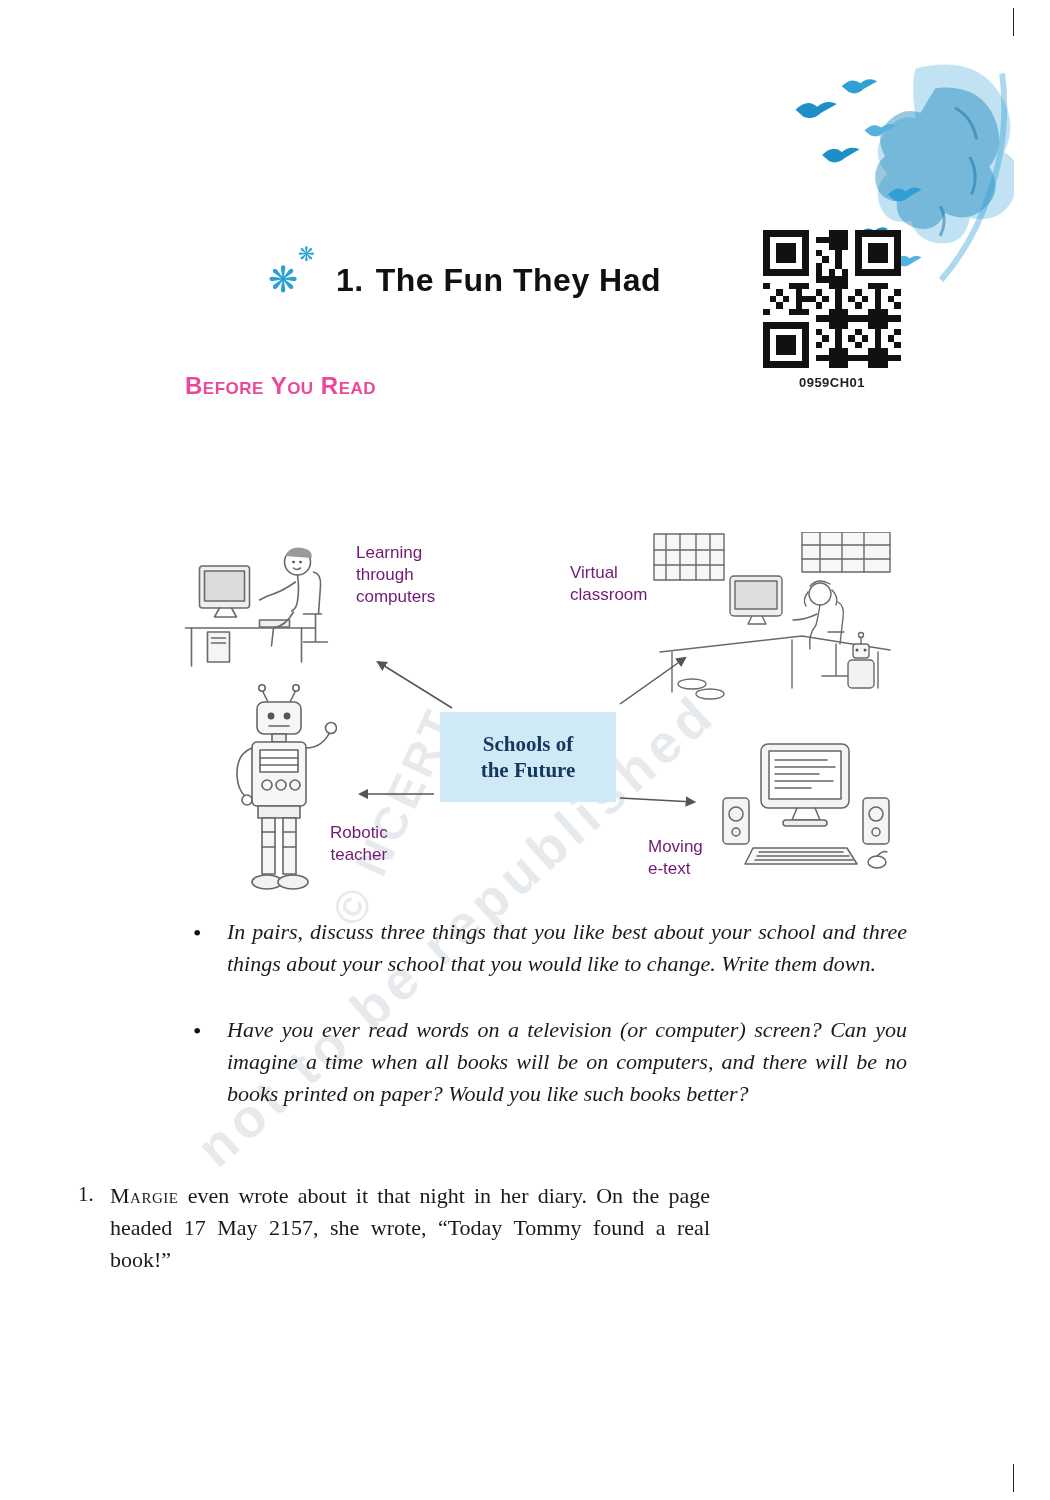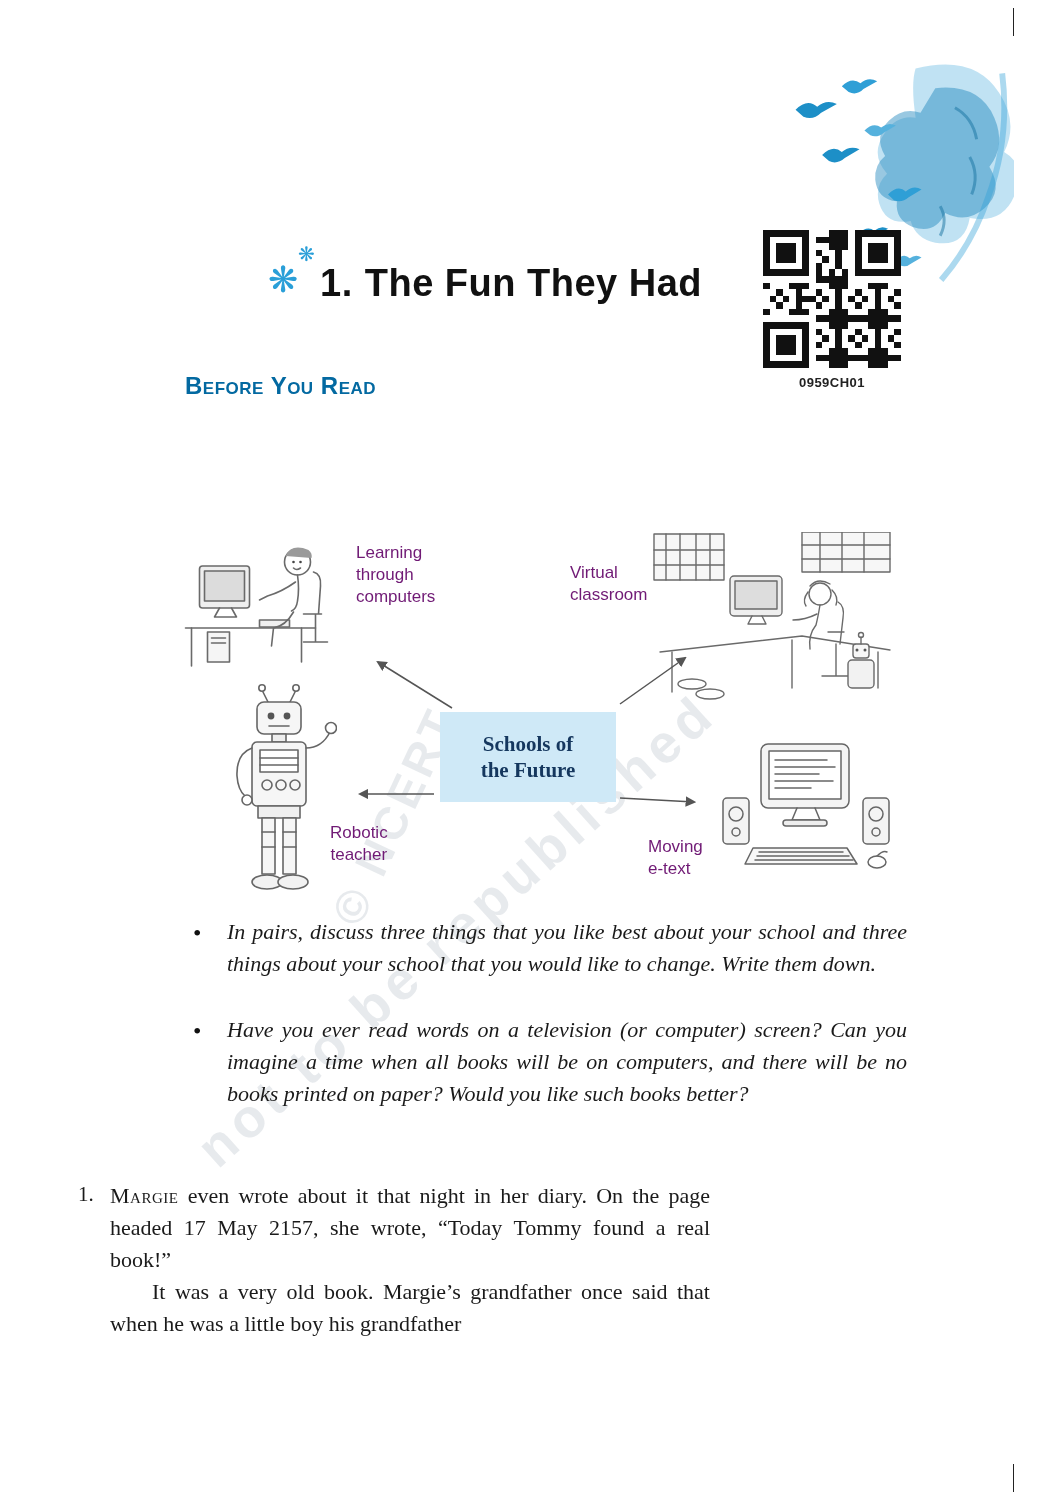"1. The Fun They Had" .chapter-title { font-size: 38px -> 32px; left: 52px -> 68px }
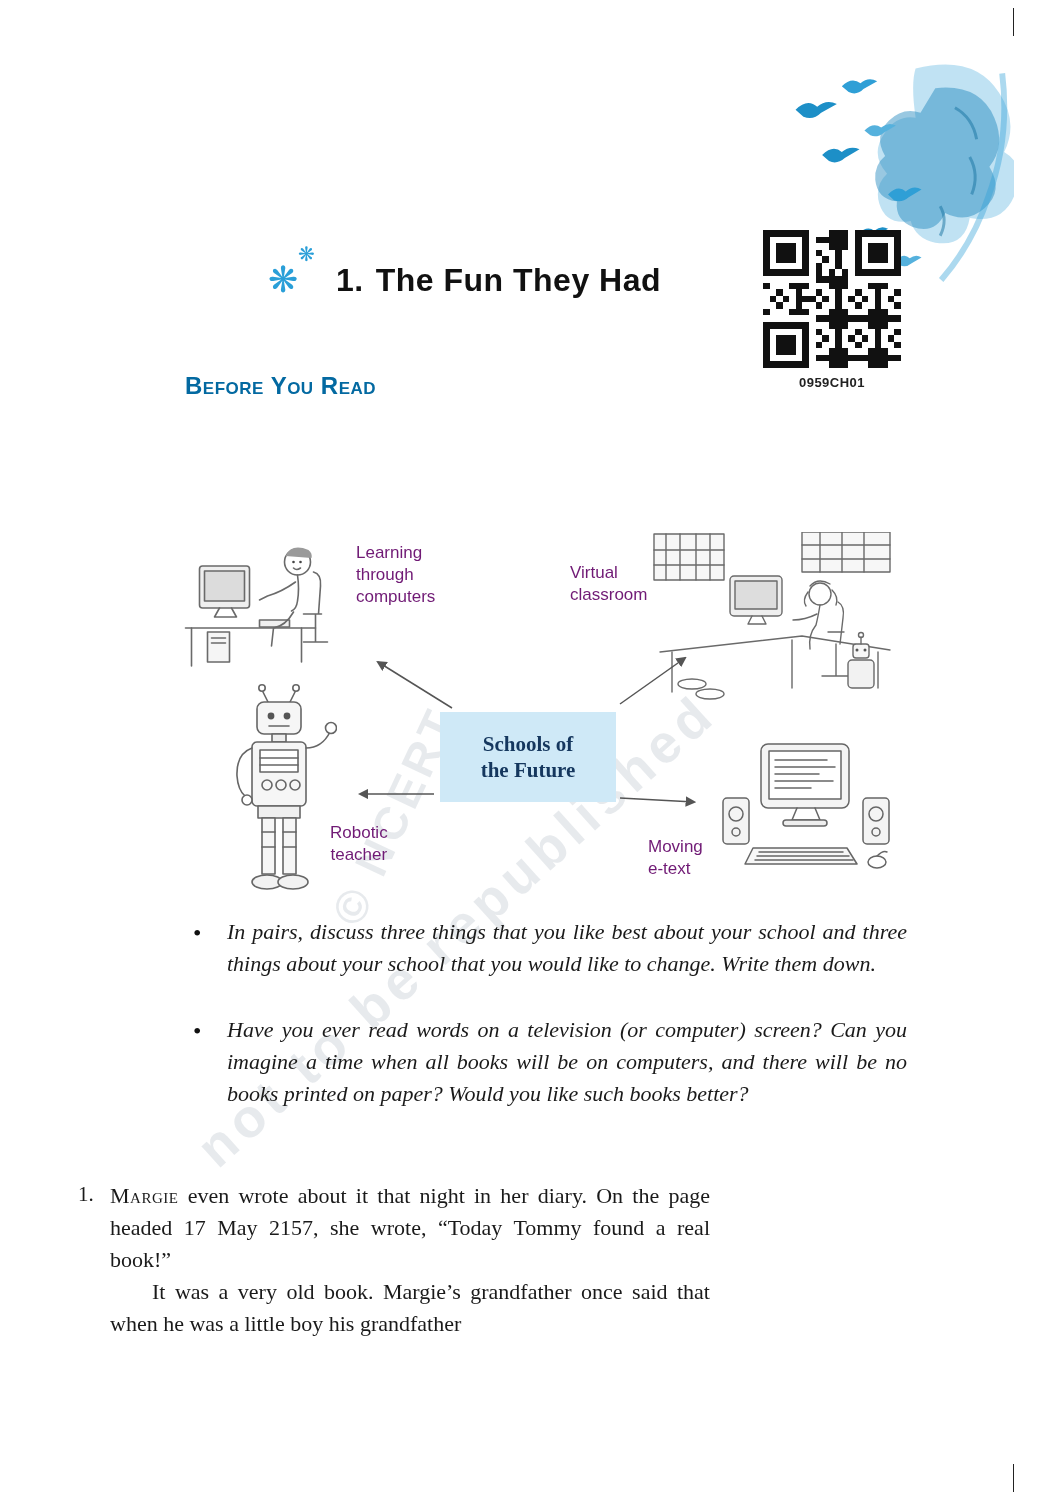"Before You Read" .byr-heading { color: #0369a1 -> #ec4899 }
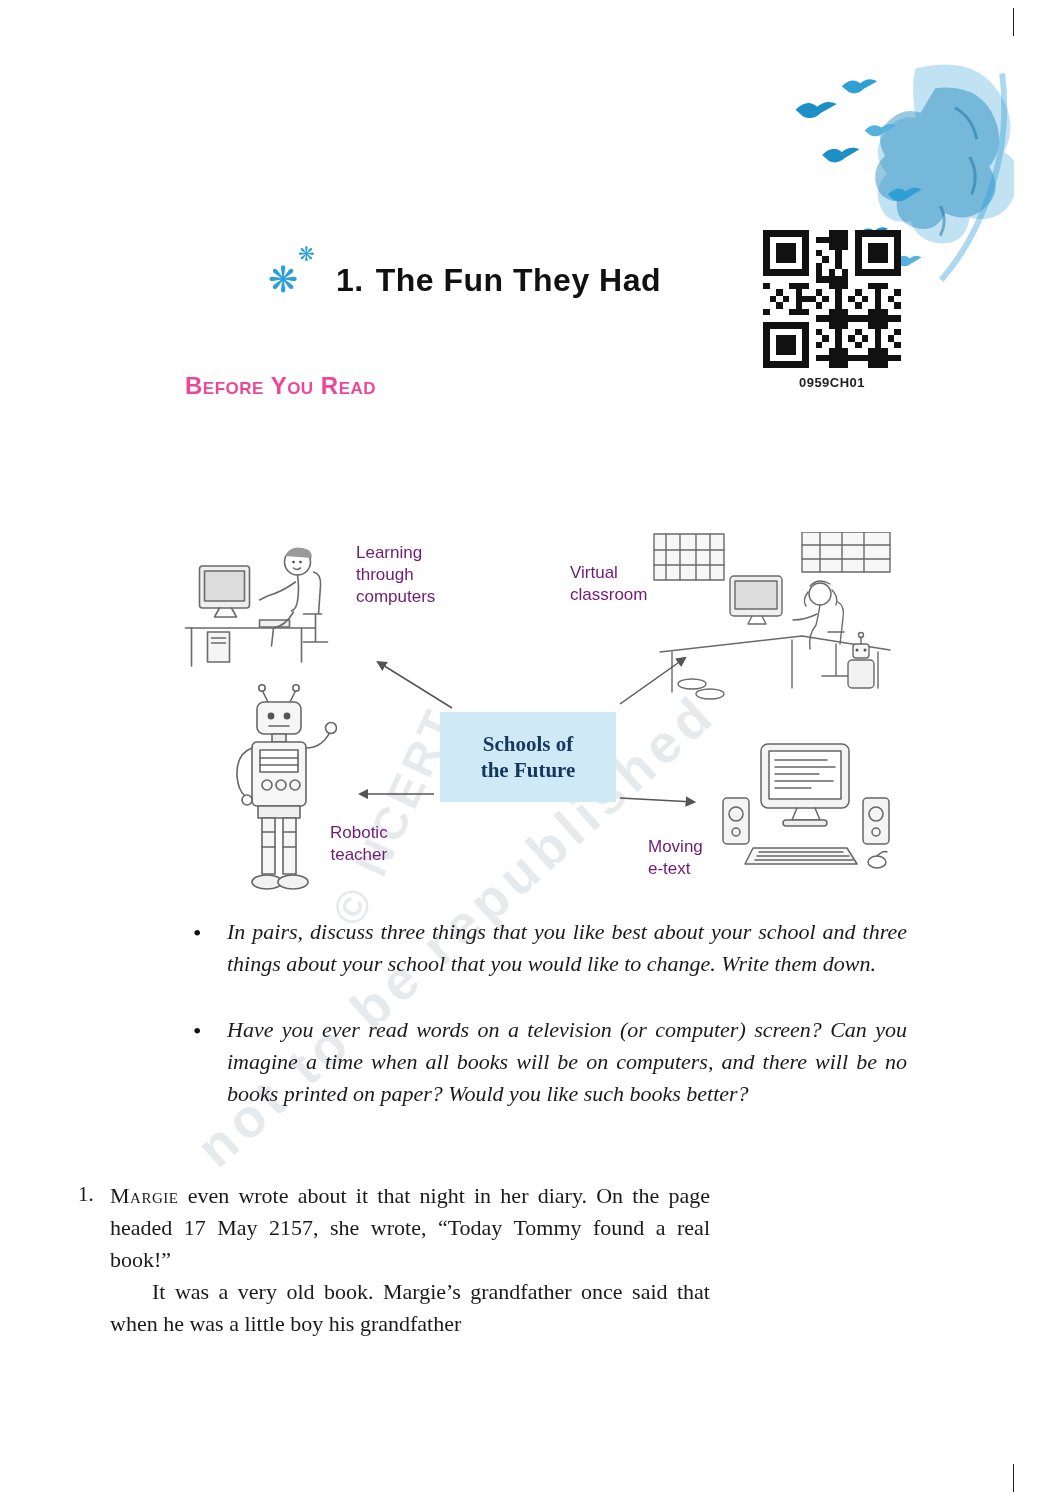"It was a very old" p { html: <p>It was a very old book. Margie’s grandfather once said that when he was a little boy his grandfather</p> -> none }
